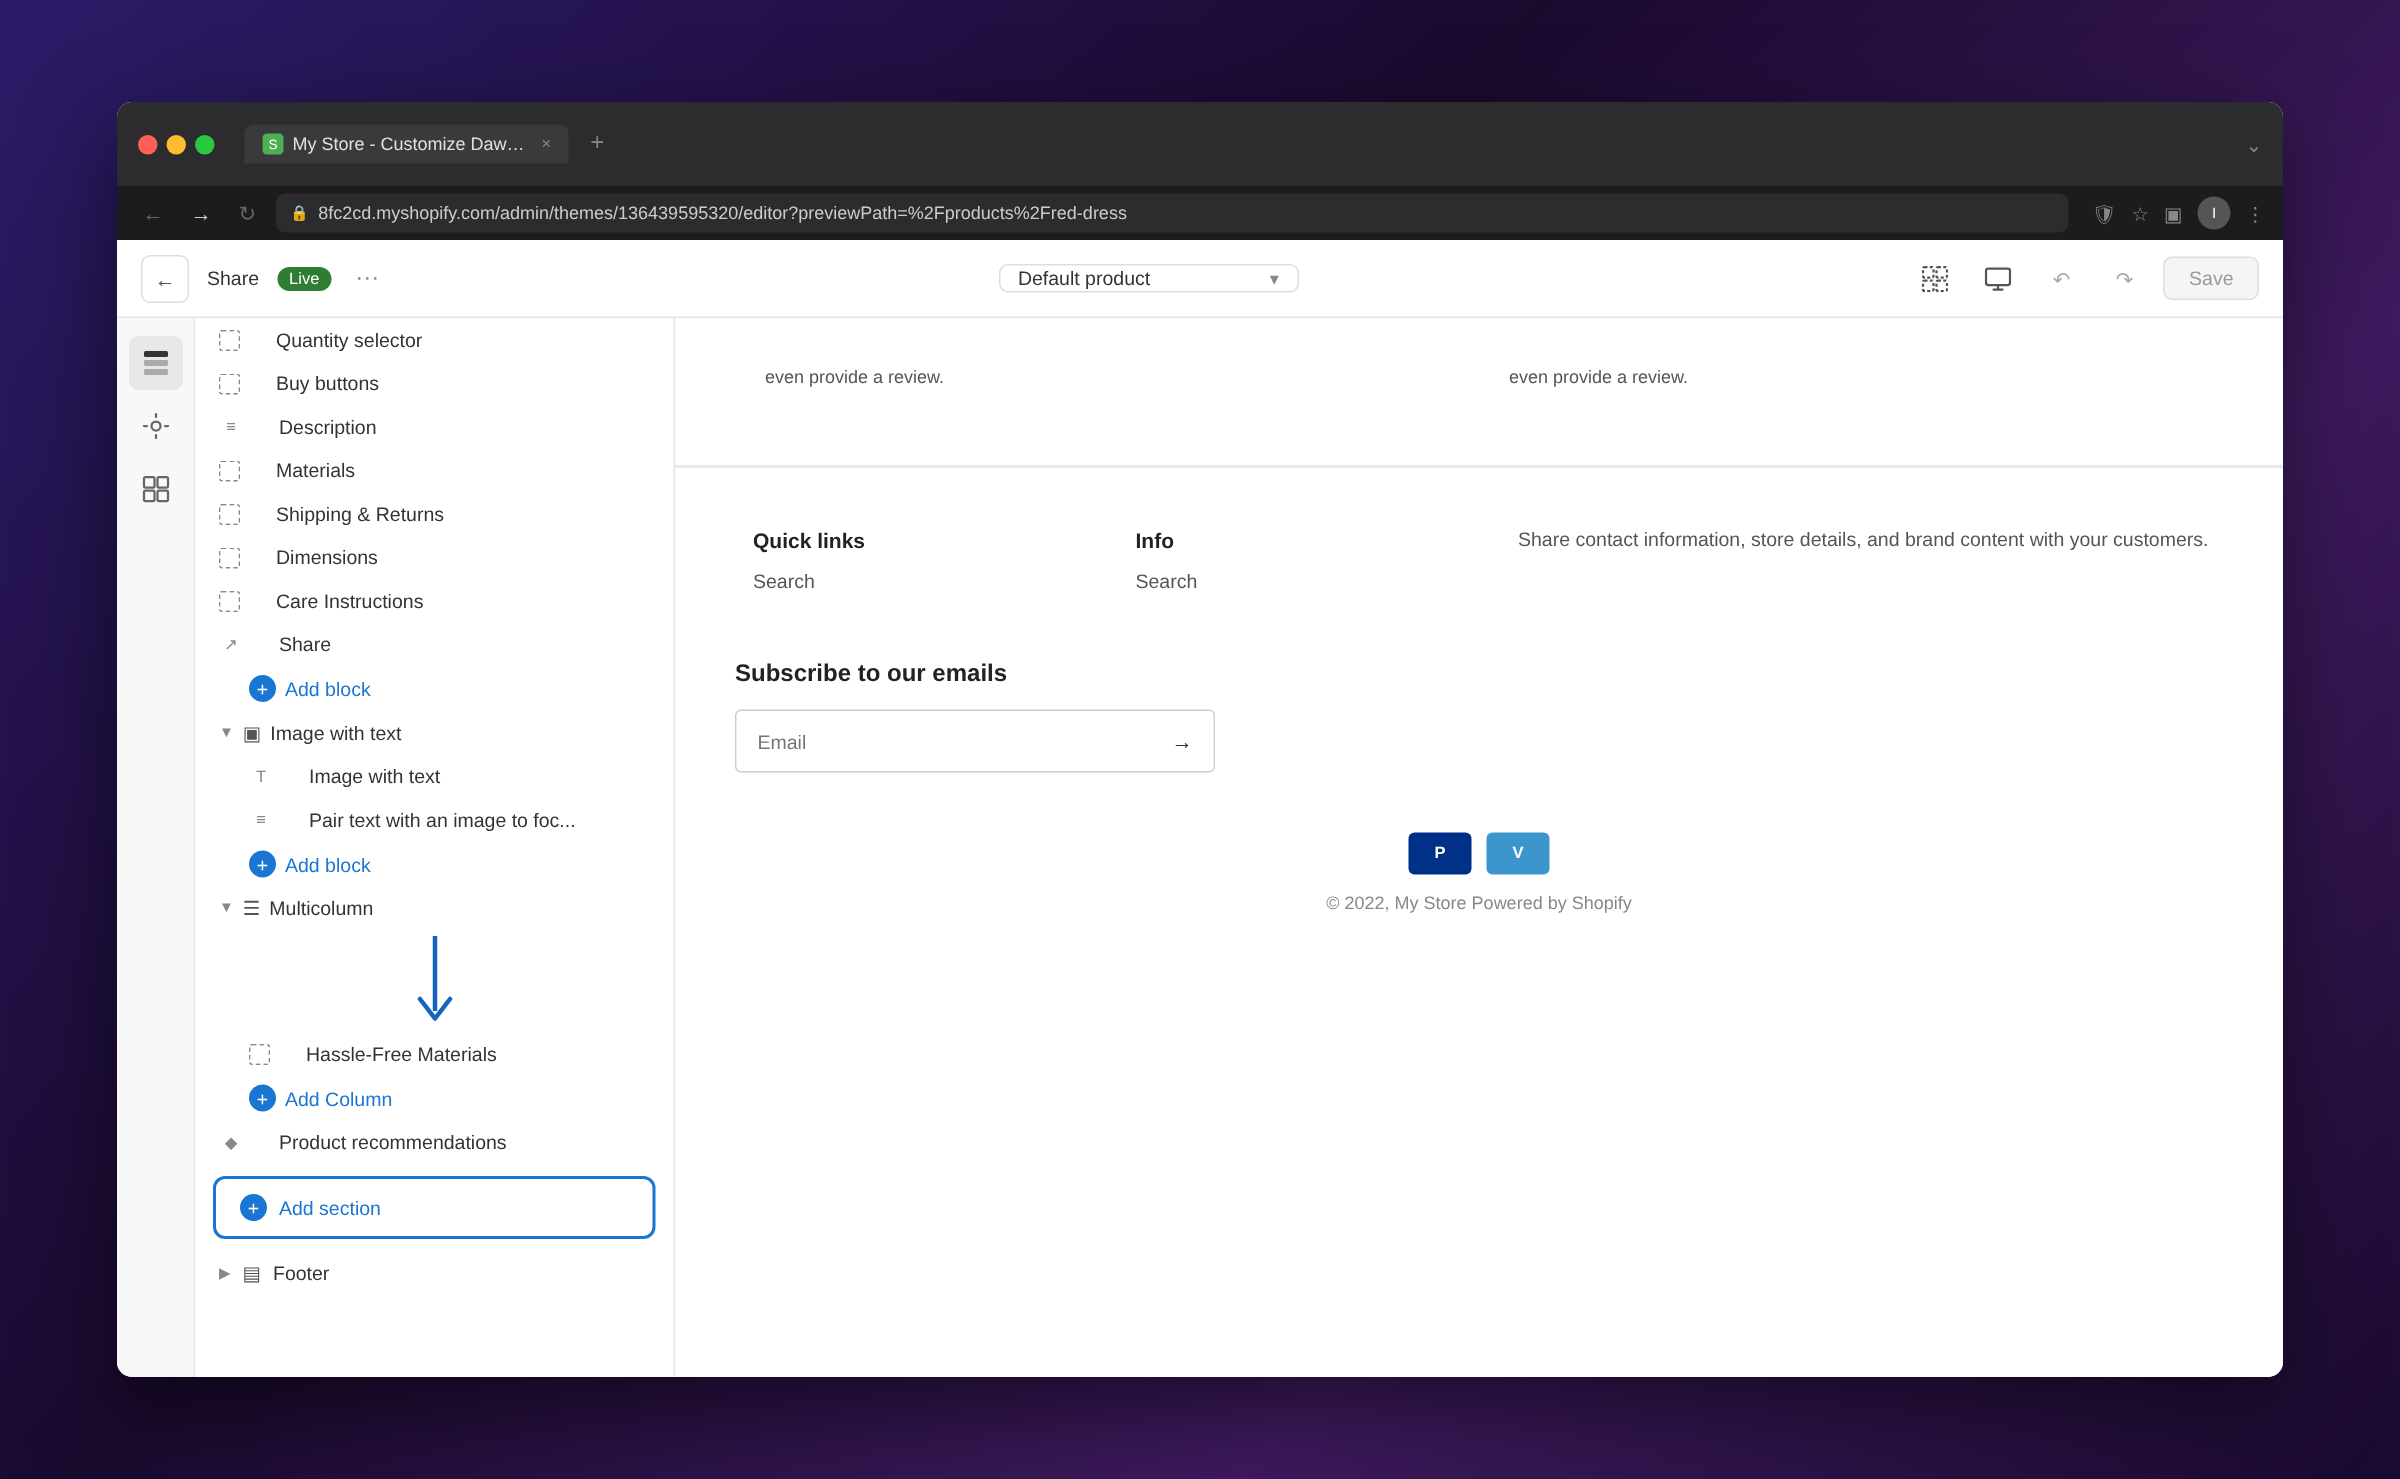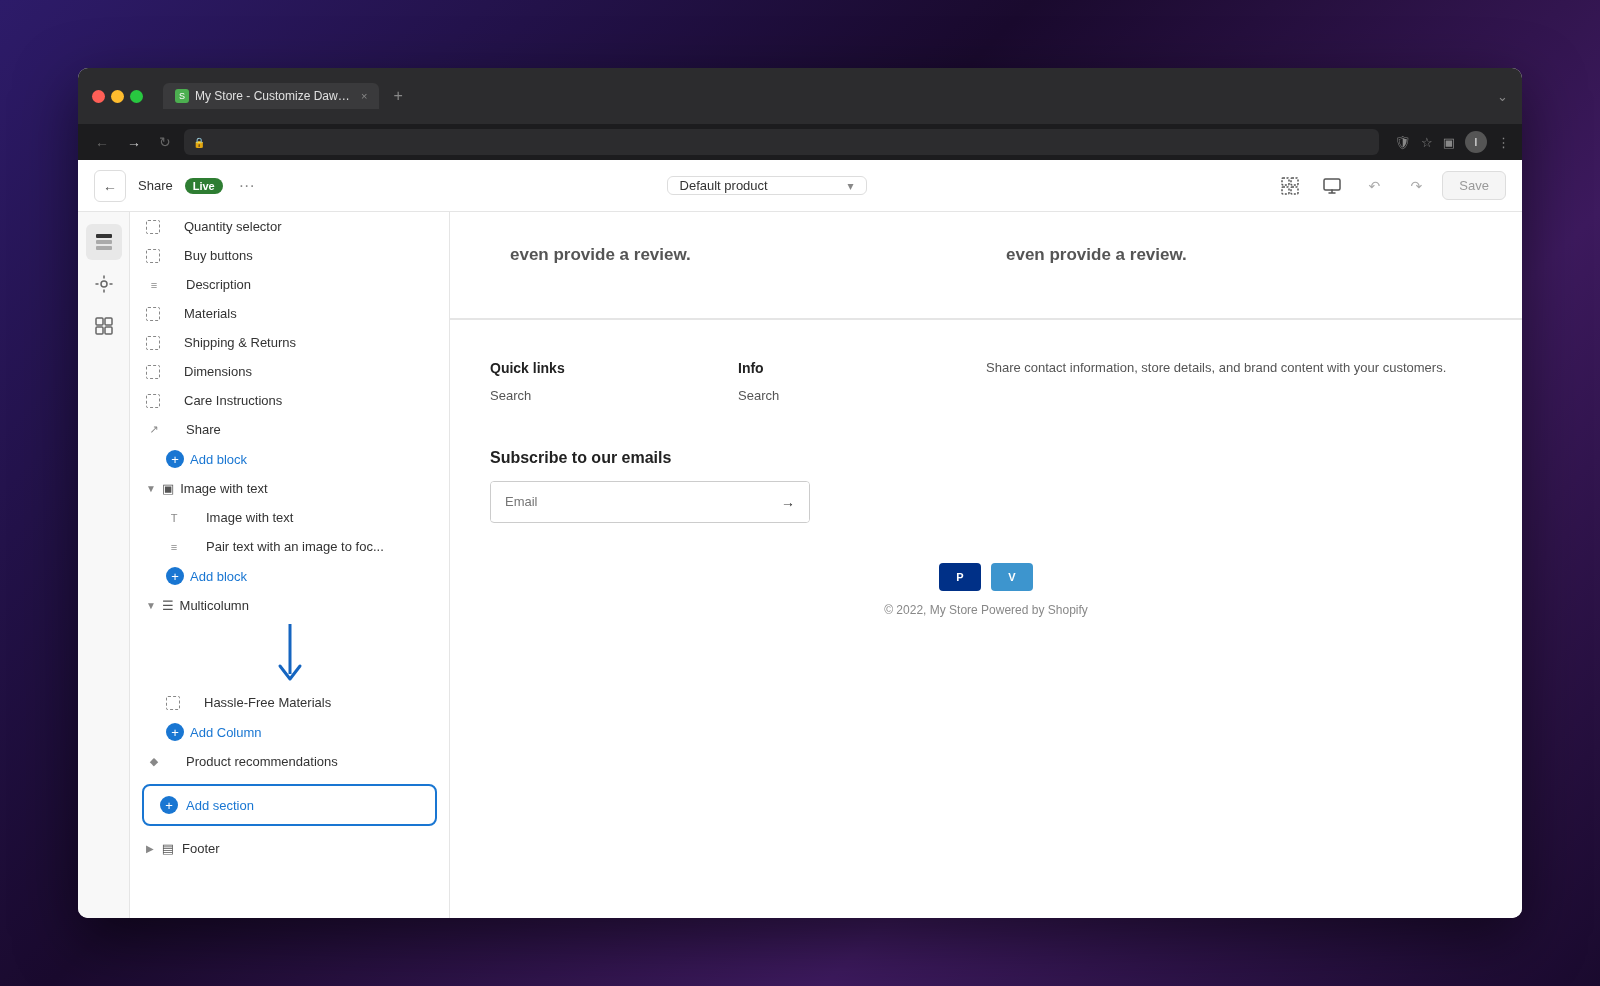"8fc2cd.myshopify.com/admin/themes/136439" span { html: none -> <span>8fc2cd.myshopify.com/admin/themes/136439595320/editor?previewPath=%2Fproducts%2Fred-dress</span> }
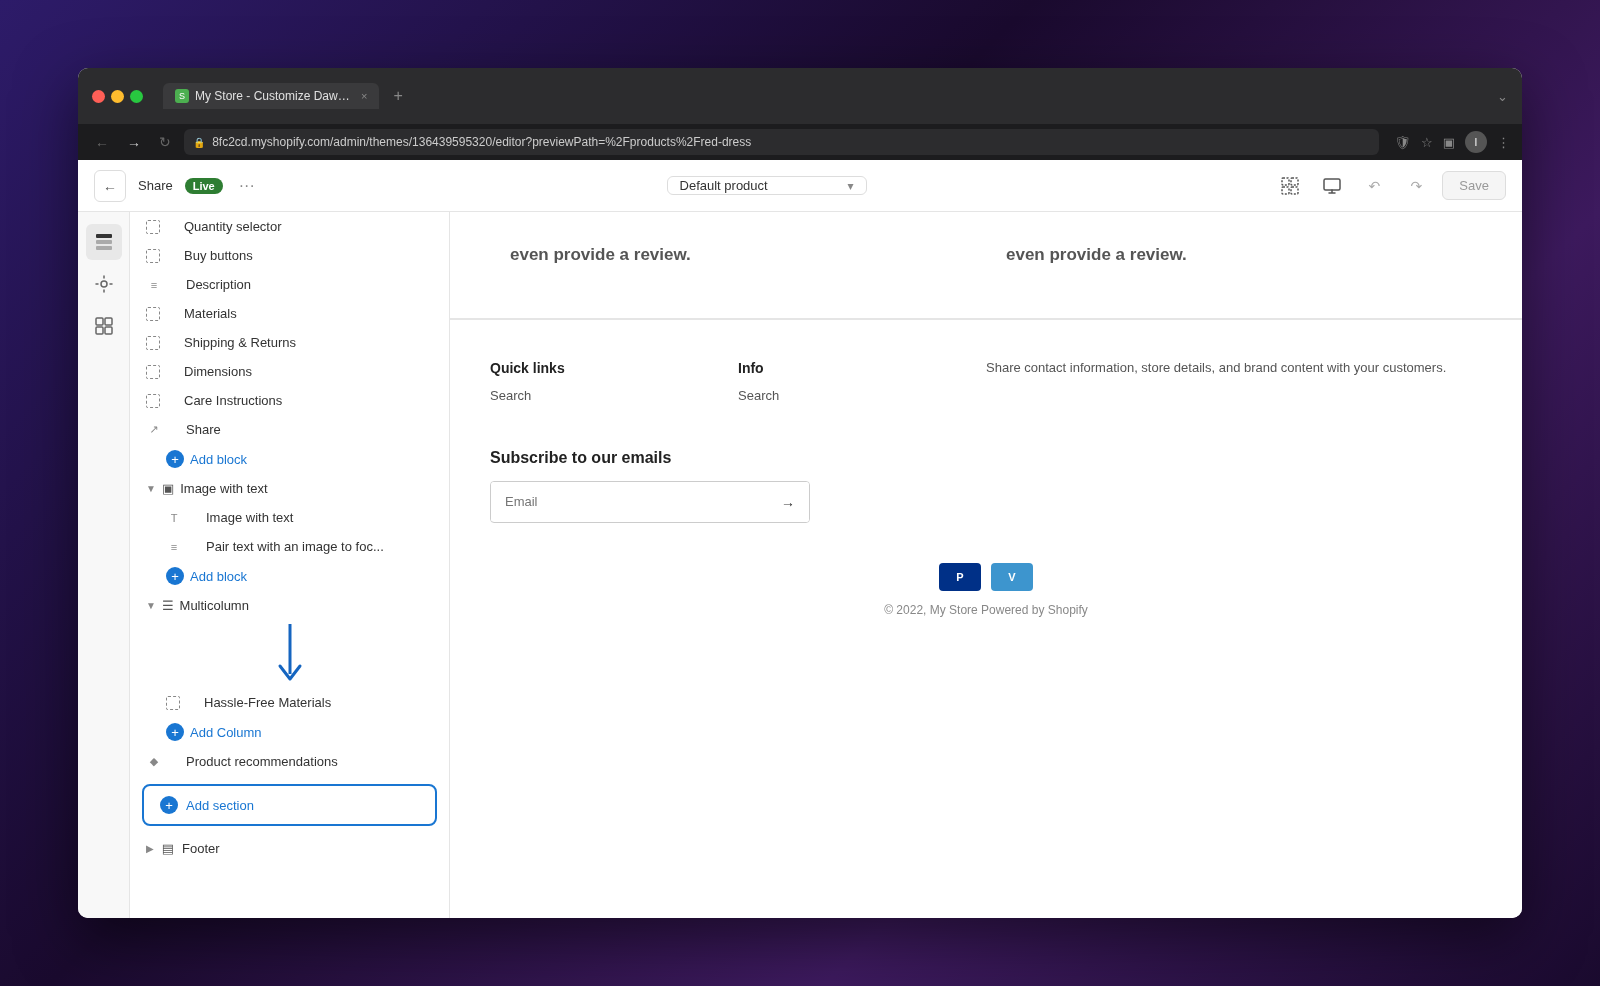"Live" .toolbar-live-badge { font-weight: 700 -> 400 }
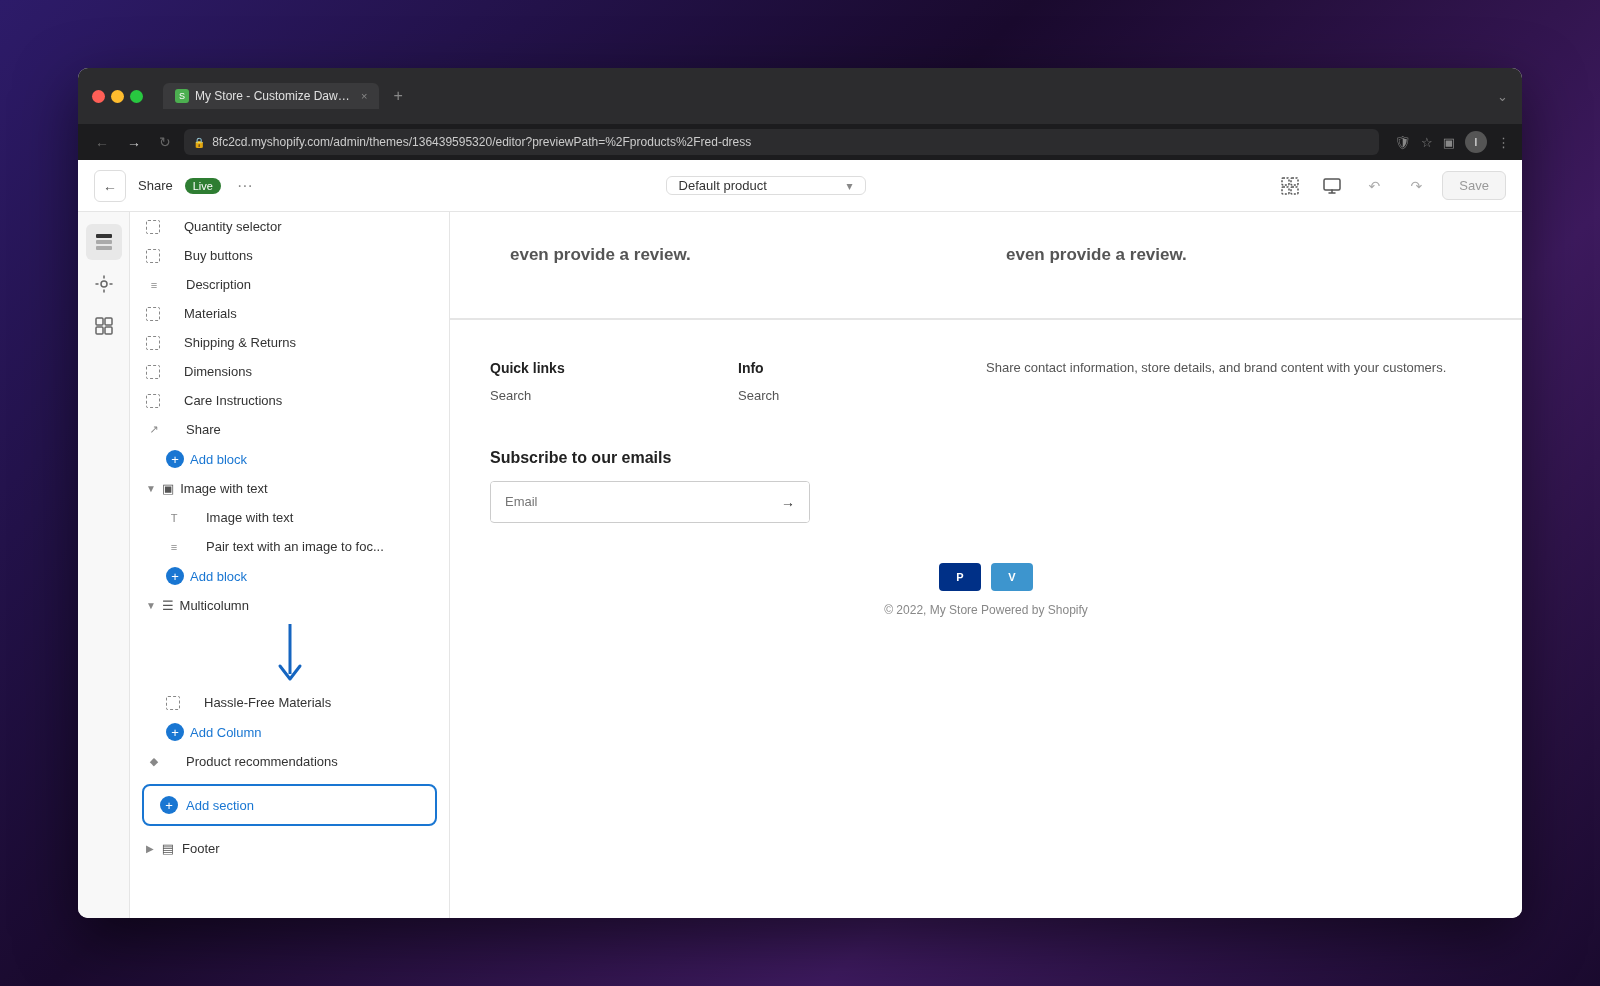"even provide a review." .review-text { font-size: 17px -> 12px; font-weight: bold -> none }
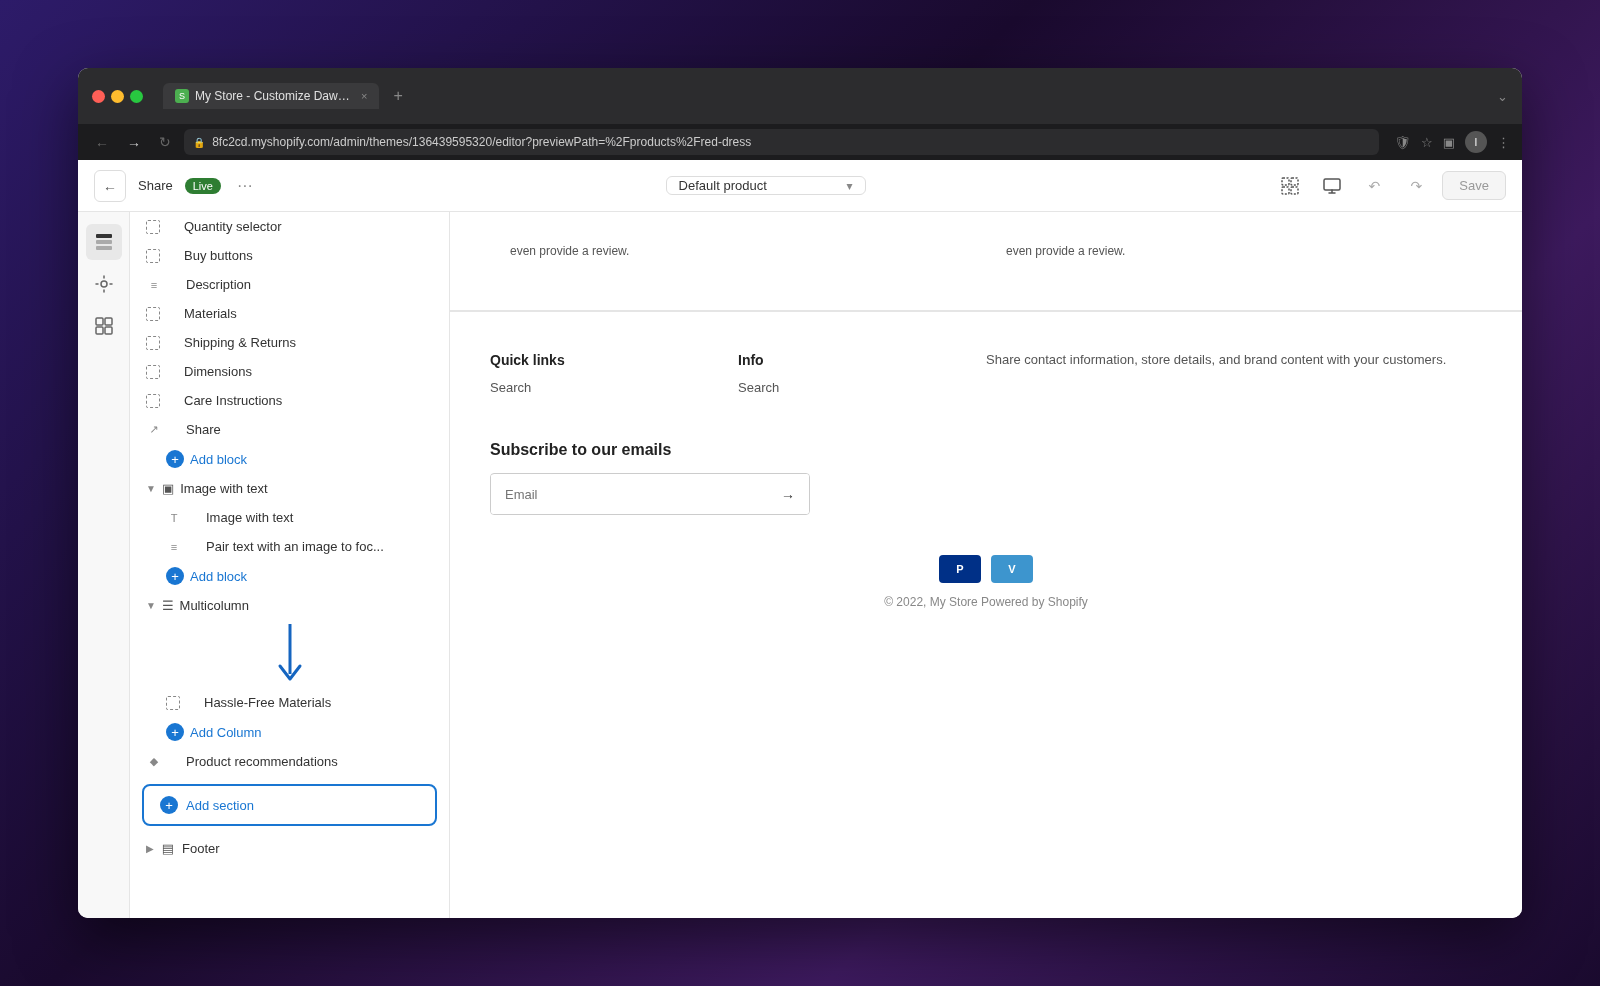"Quick links" .footer-links-grid { gap: none -> 20px; margin-left: none -> 12px }
